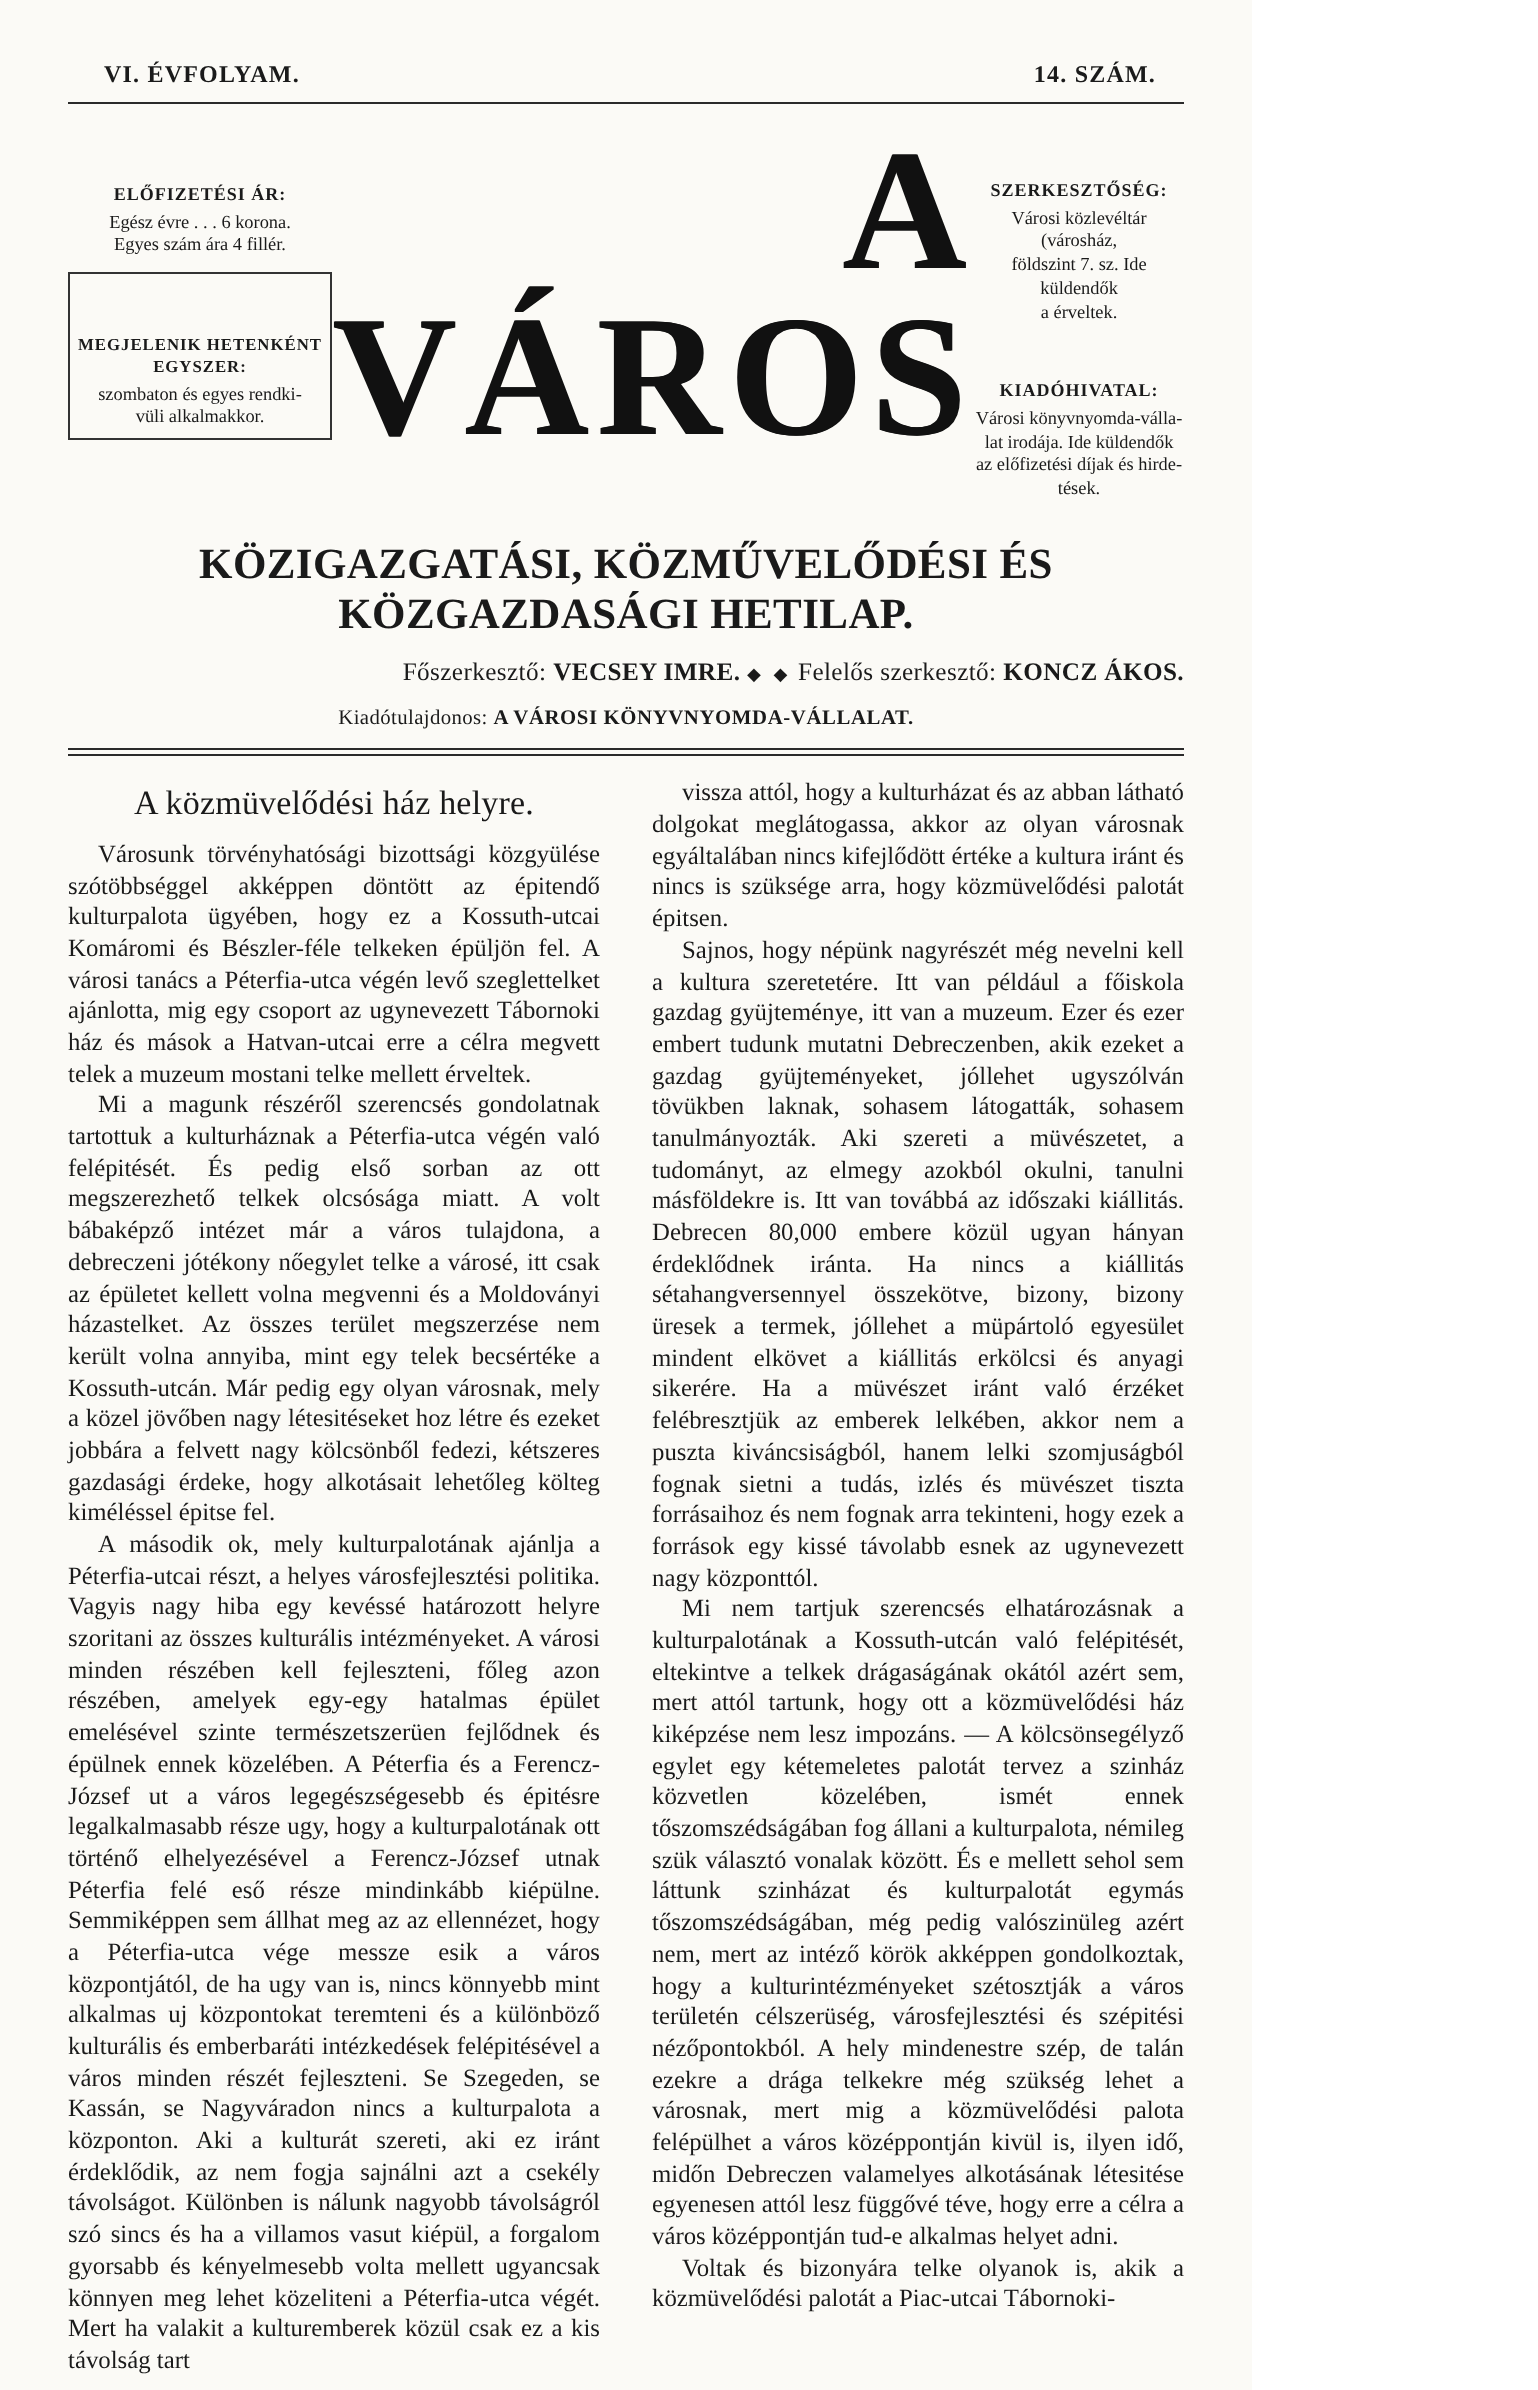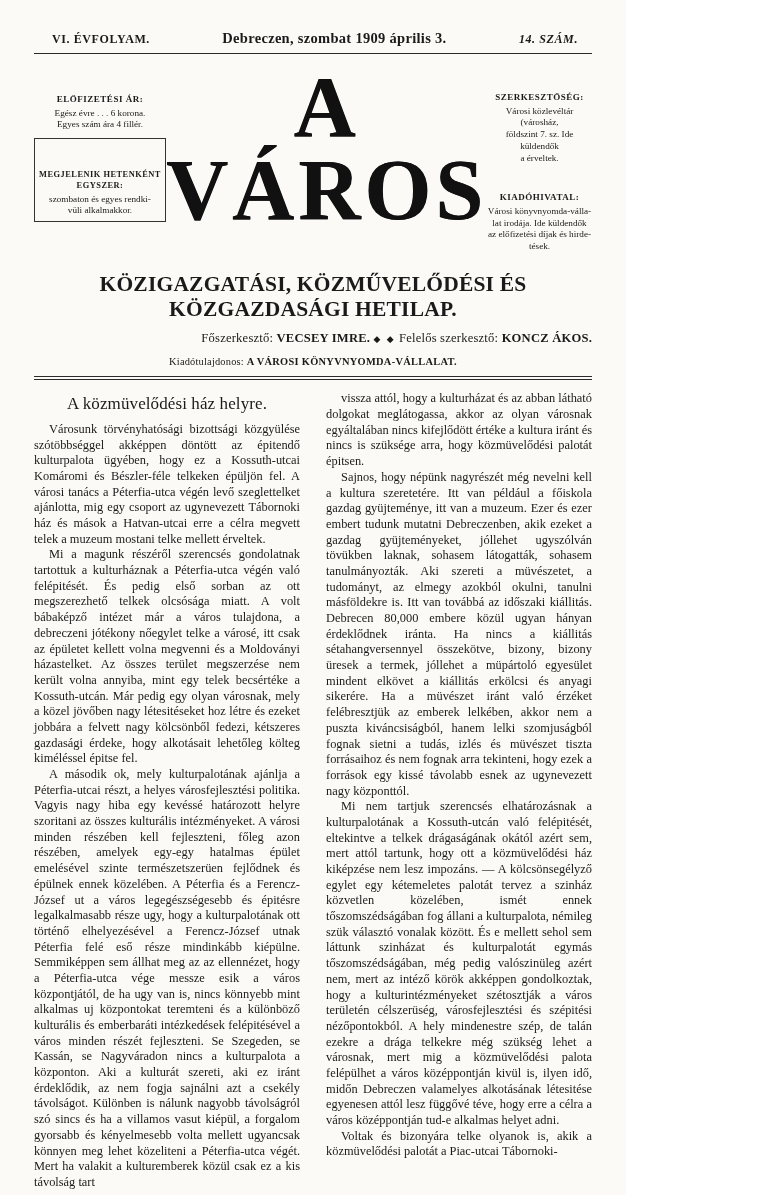"Debreczen, szombat 1909 április 3." span.date { html: <span>Debreczen, szombat 1909 április 3.</span> -> none }
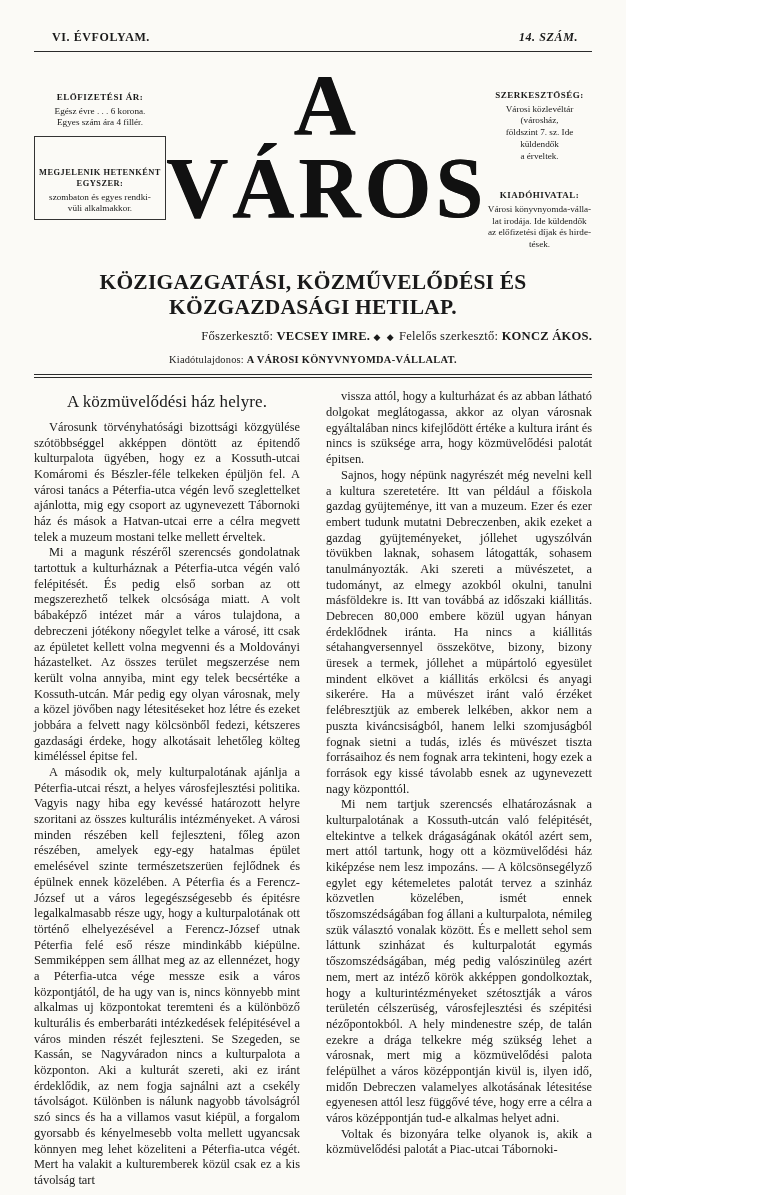"14. SZÁM." .topline .issue { font-style: italic -> none }
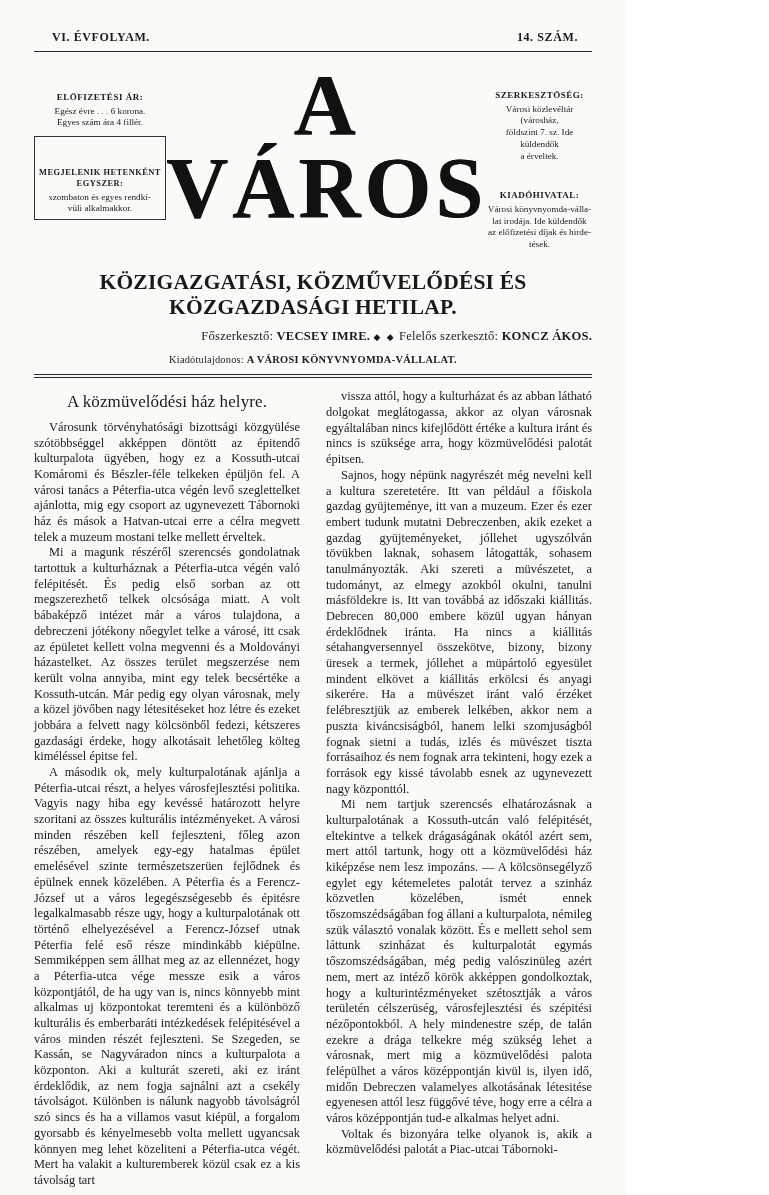"A VÁROS" .mast-center { text-align: center -> right }
